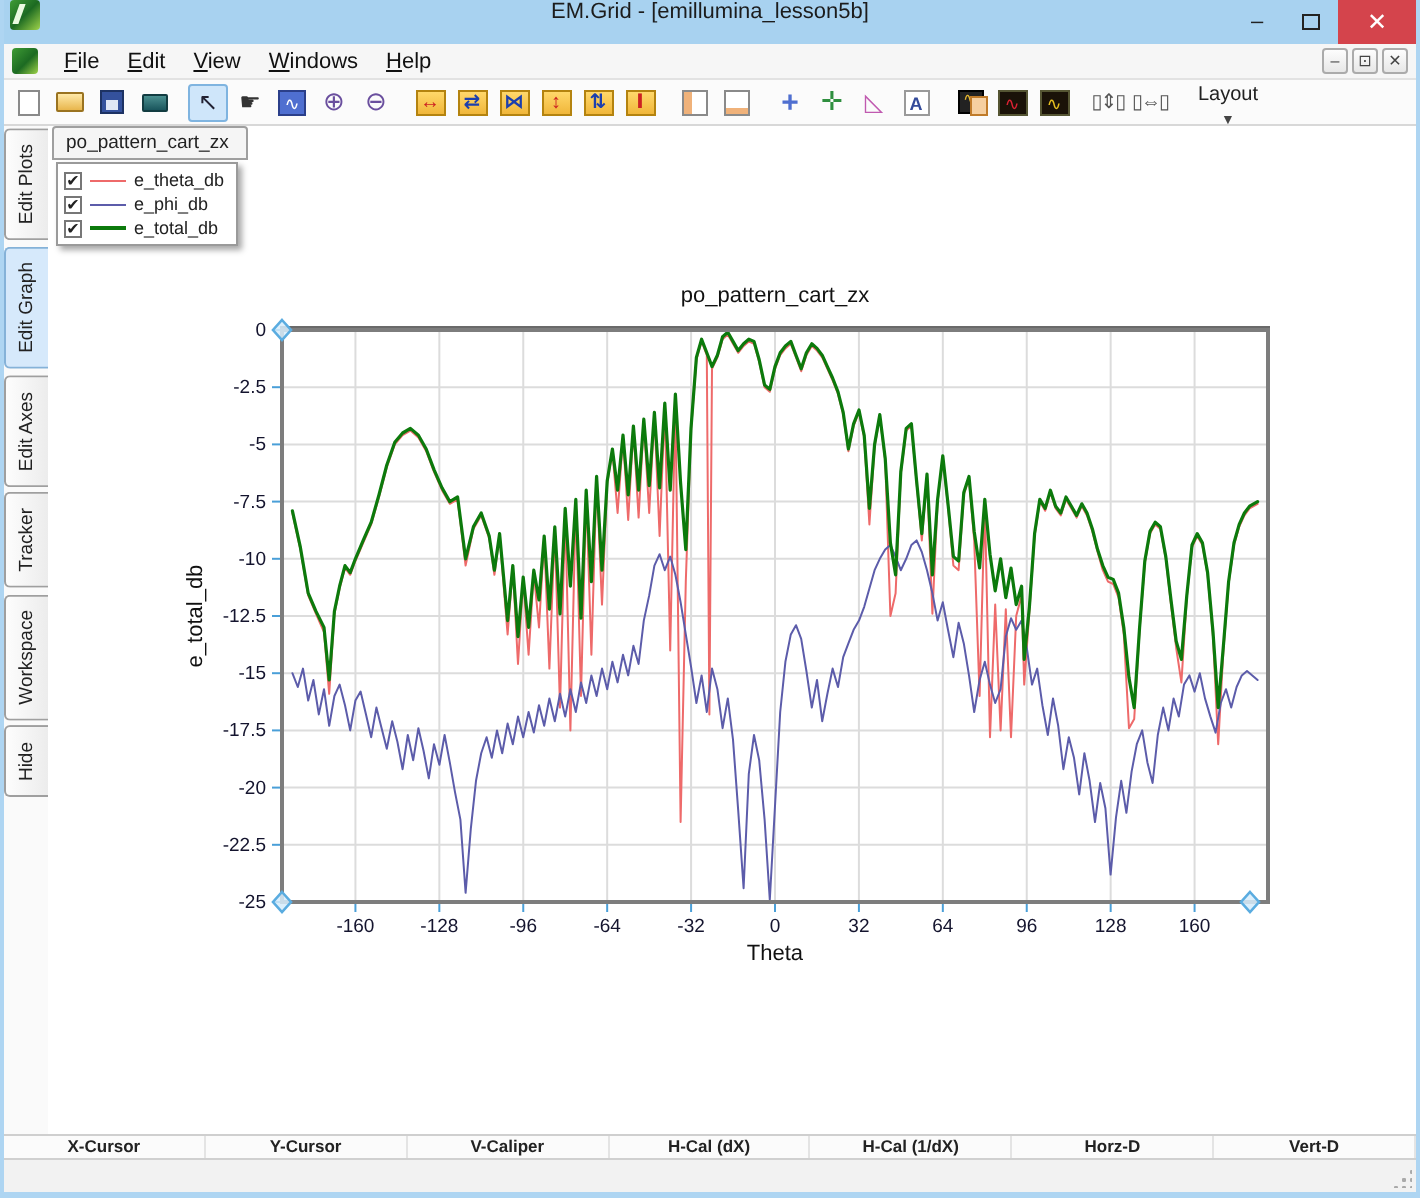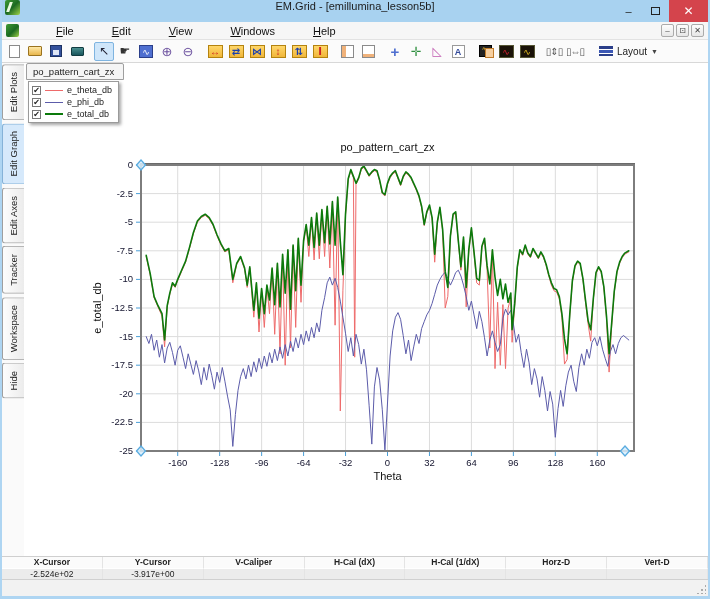"File" .menu-item { margin-left: 24px -> none }
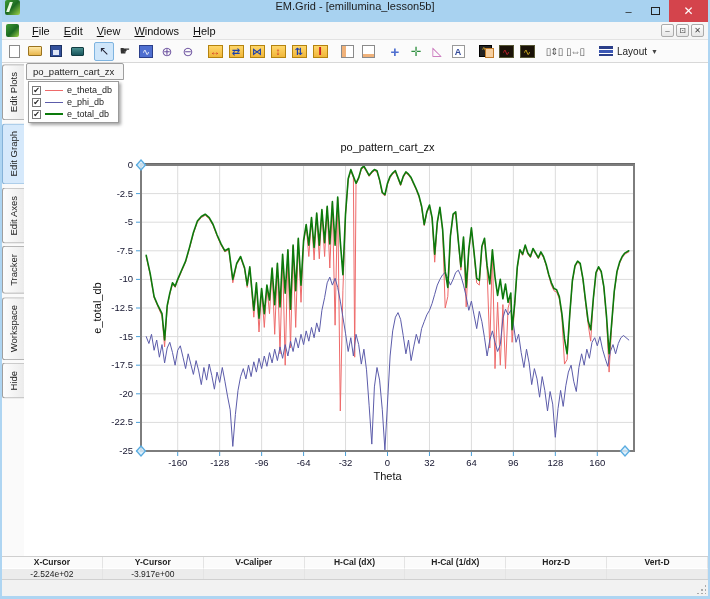"Layout" .tb-layout { flex-direction: none -> column }
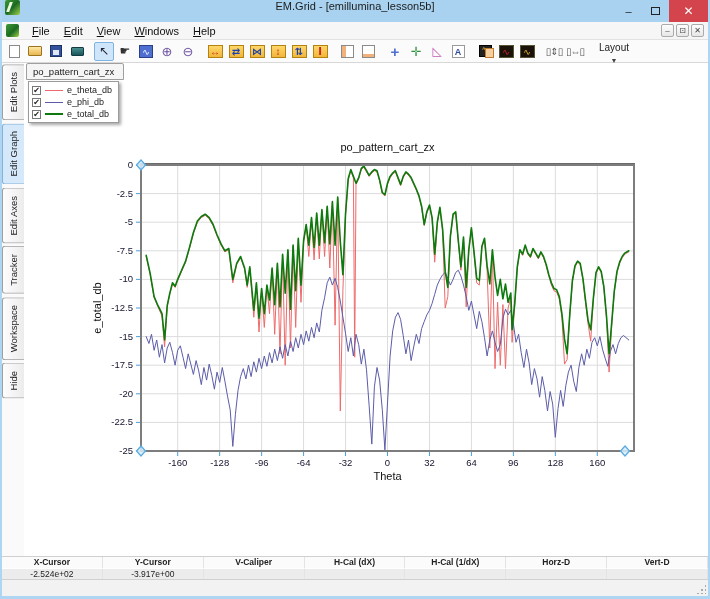"-2.524e+02" div.ct-row { html: <div> <div>-2.524e+02</div> <div>-3.917e+00</div> <div></div> <div></div> <div></div> <div></div> <div></div> </div> -> none }
